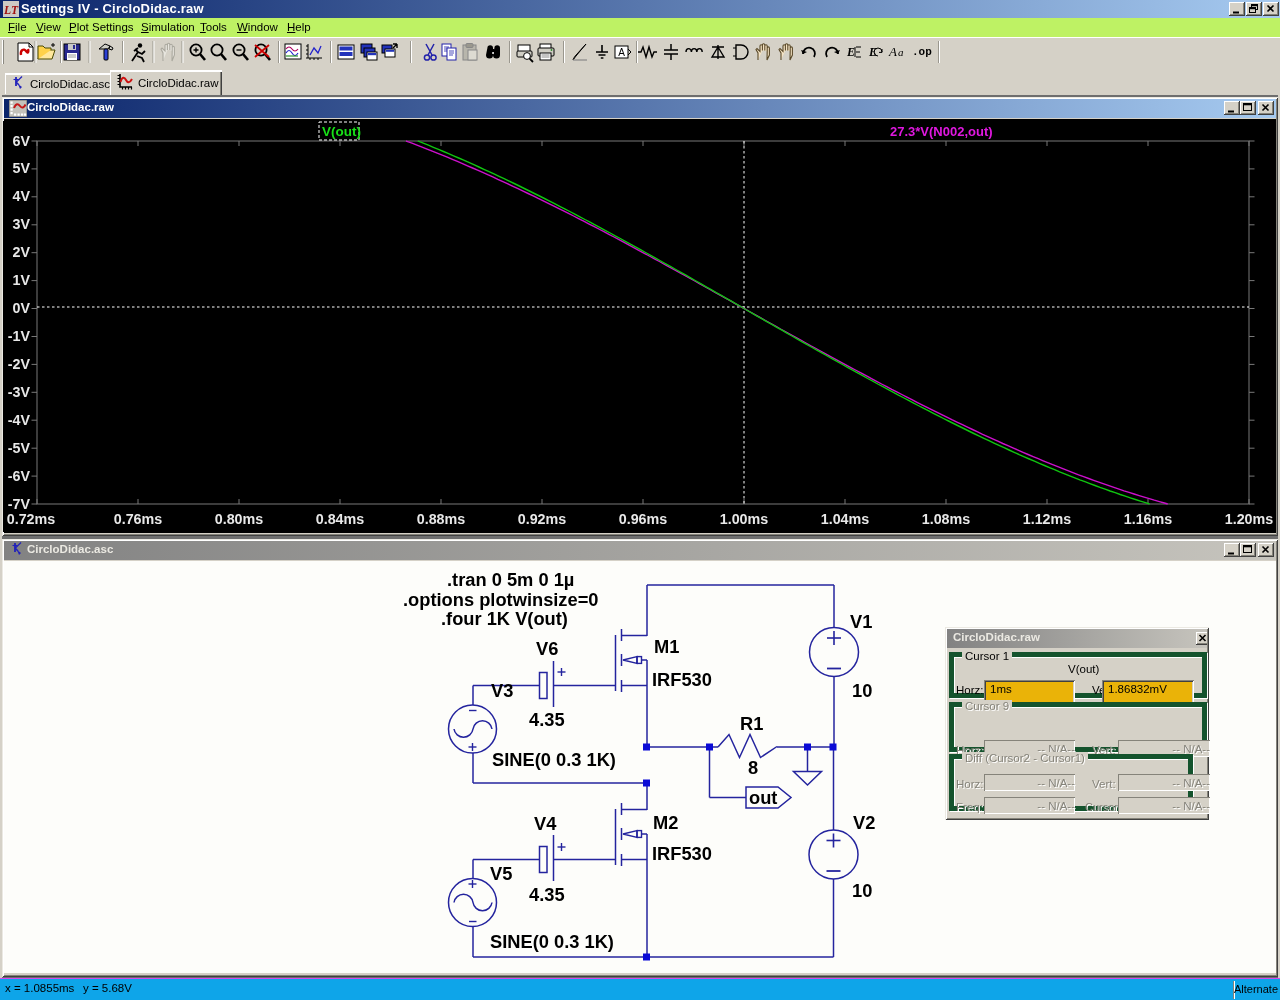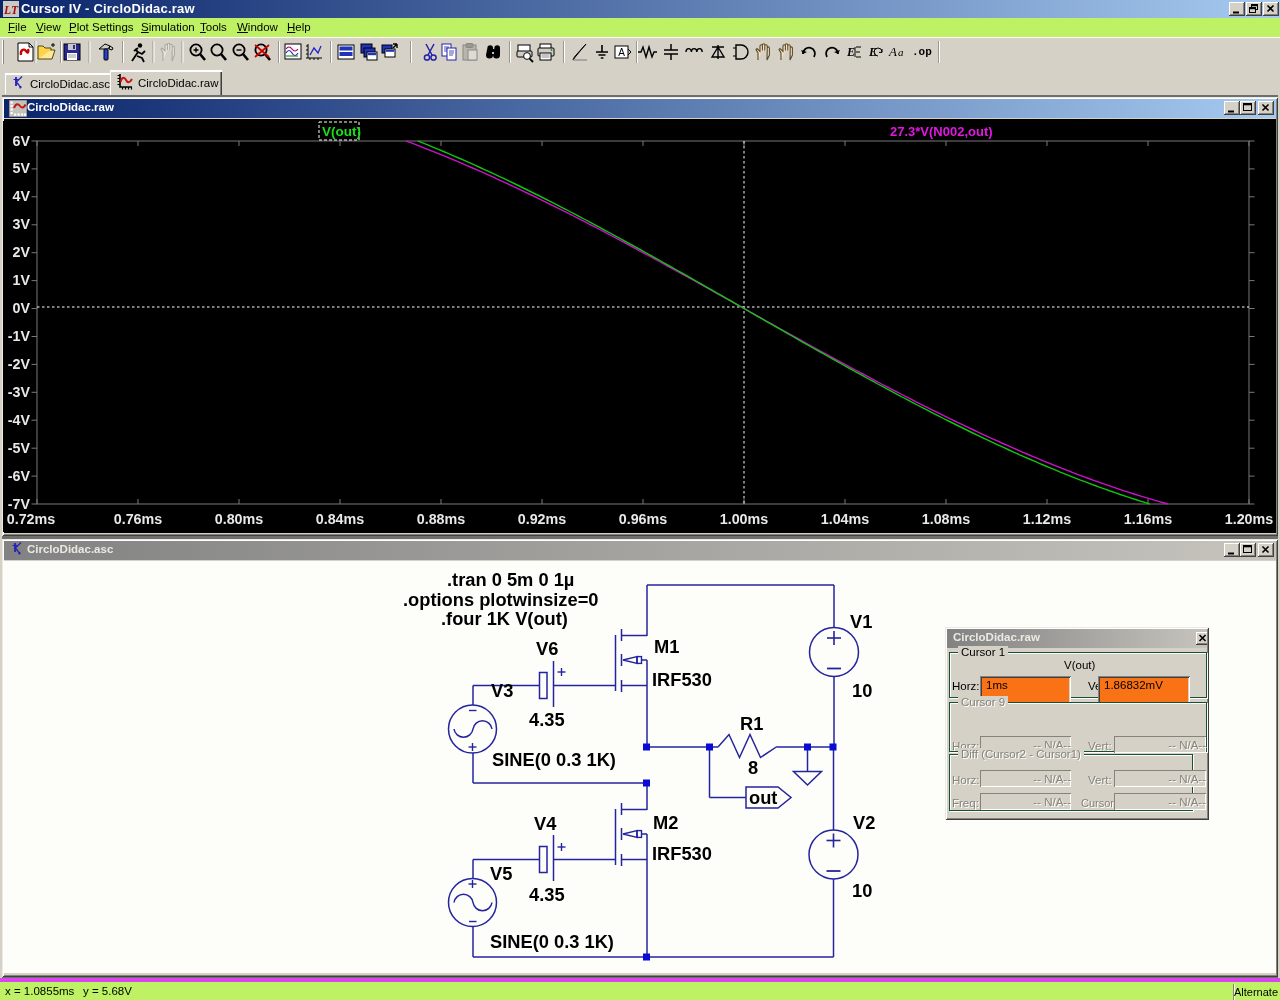"Cursor IV - CircloDidac.raw" div.txt { text: Cursor -> Settings }
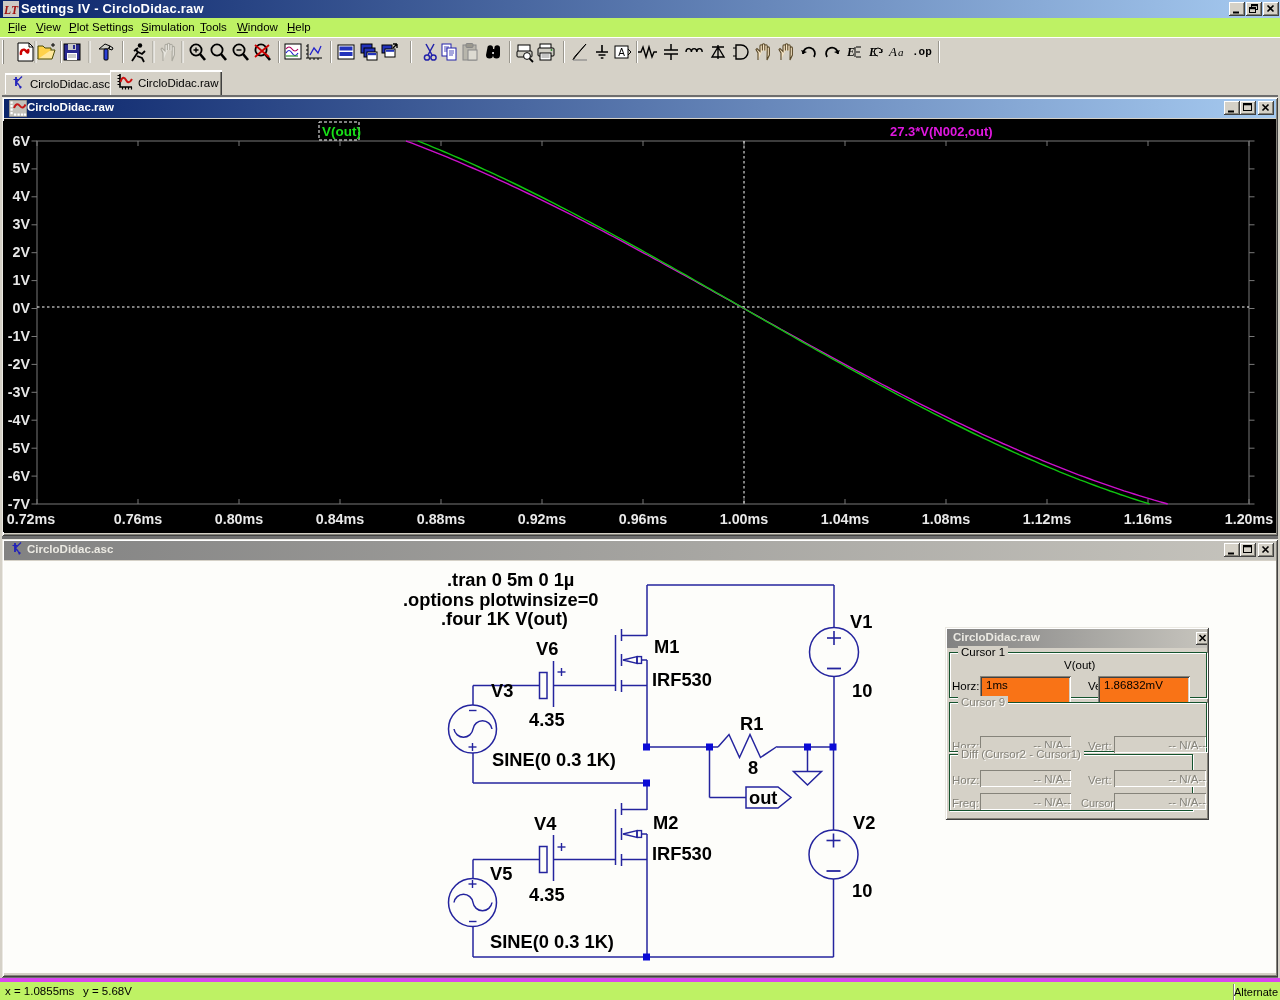"Cursor 1" .group { border: 1px solid #14532d -> 5px solid #14532d }
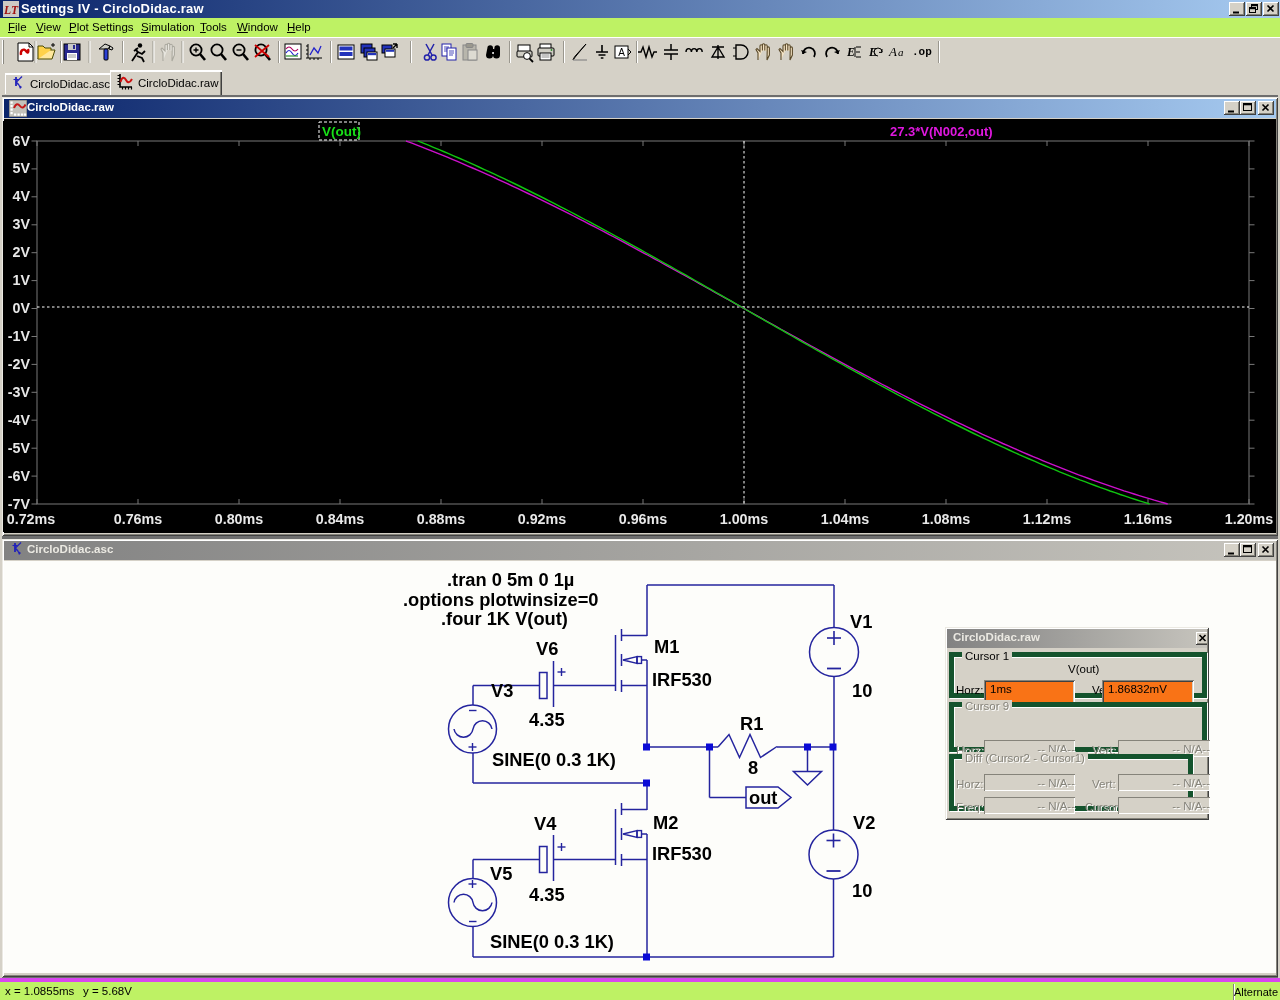"1ms" .fld { background: #f97316 -> #eab308 }
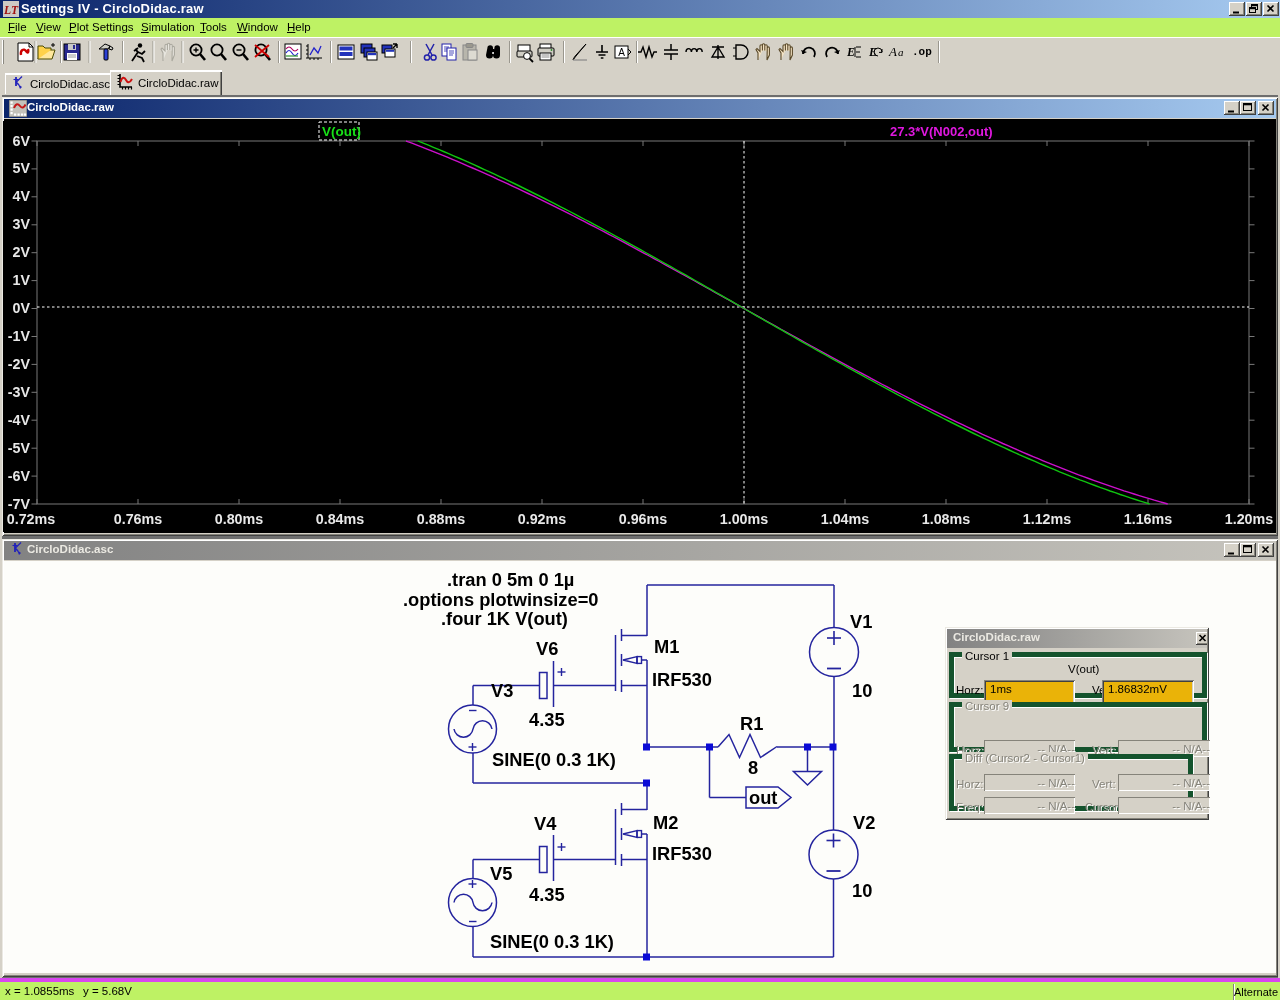"x = 1.0855ms" #status { background: #bef264 -> #0ea5e9; border-top: 4px solid #d946ef -> 1px solid #d946ef }
